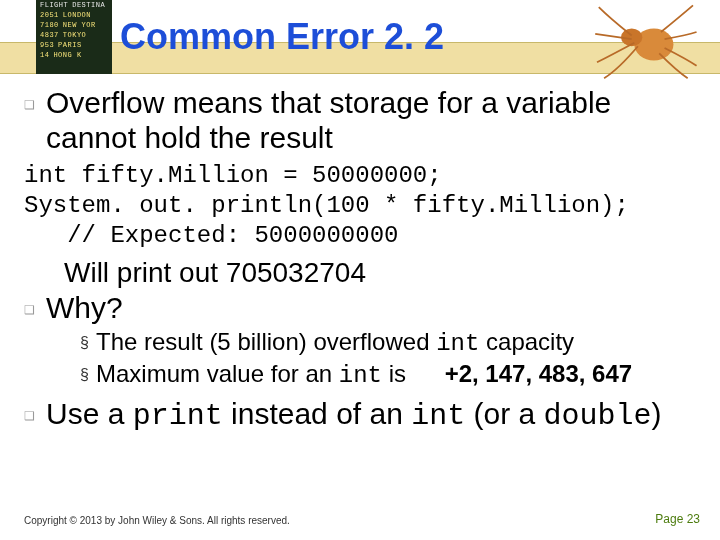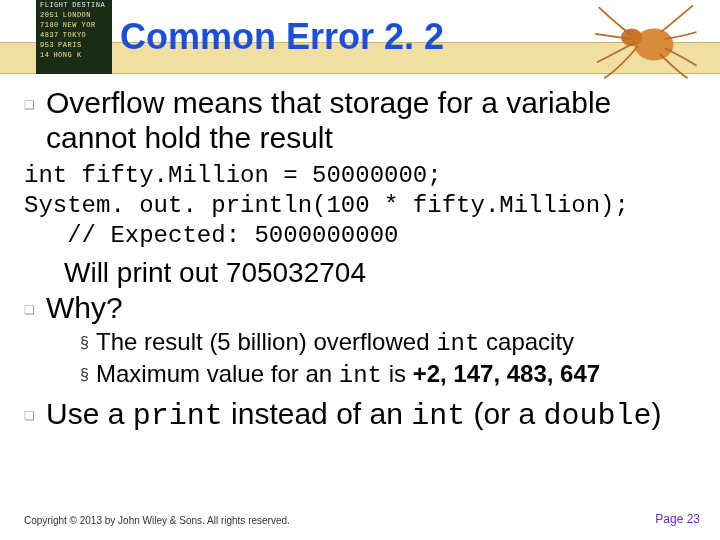"+2, 147, 483, 647" .bold { margin-left: none -> 32px }
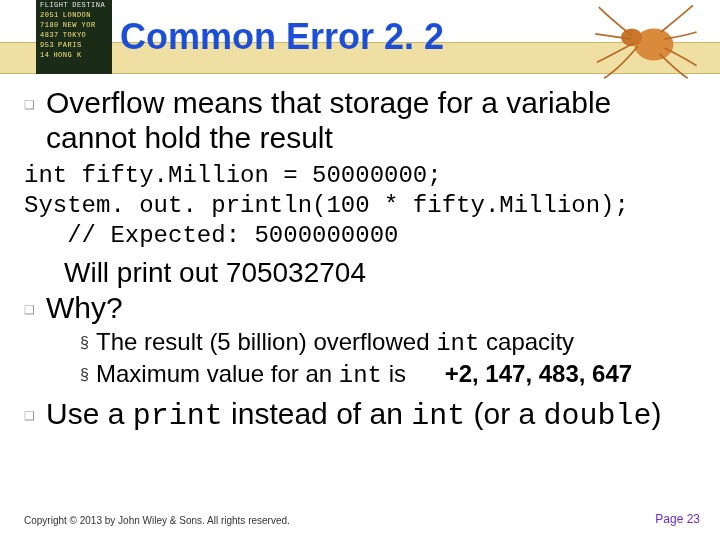"Page 23" .page-num { color: #6d28d9 -> #4d7c0f }
